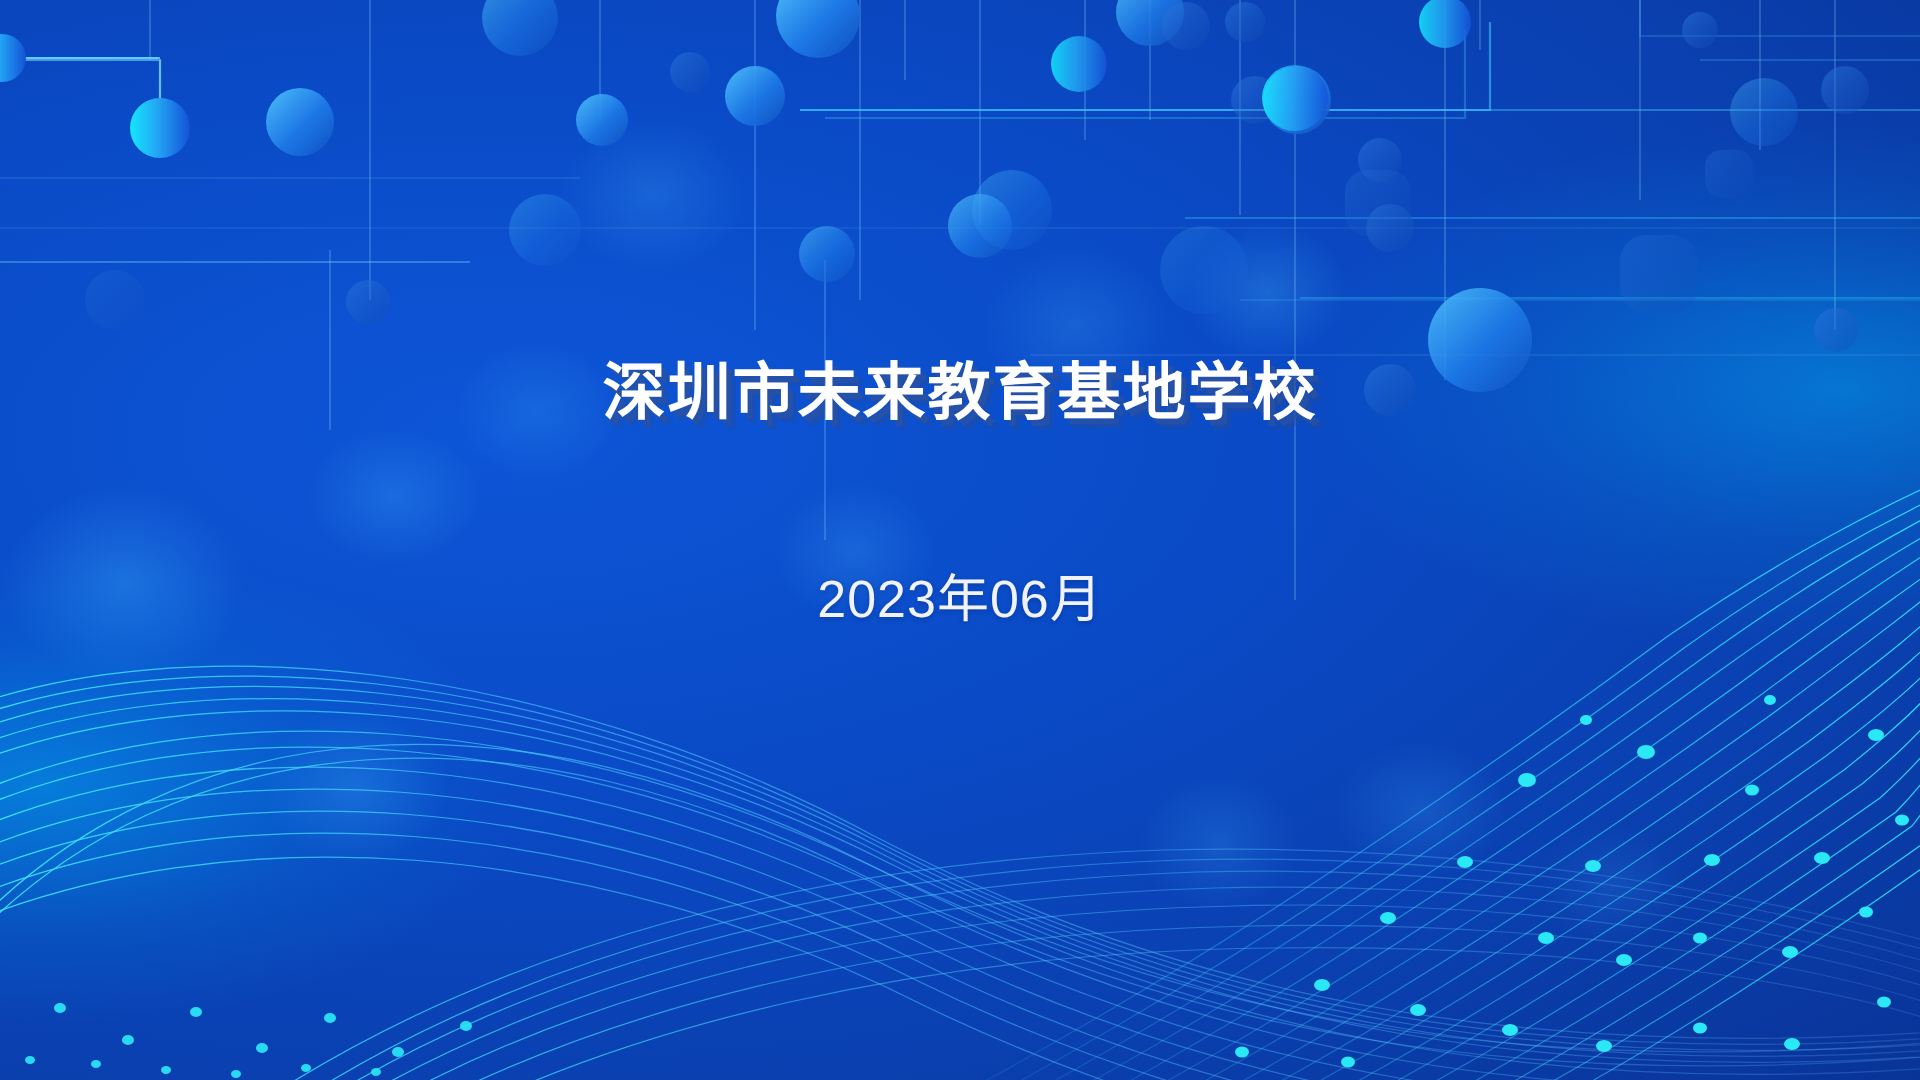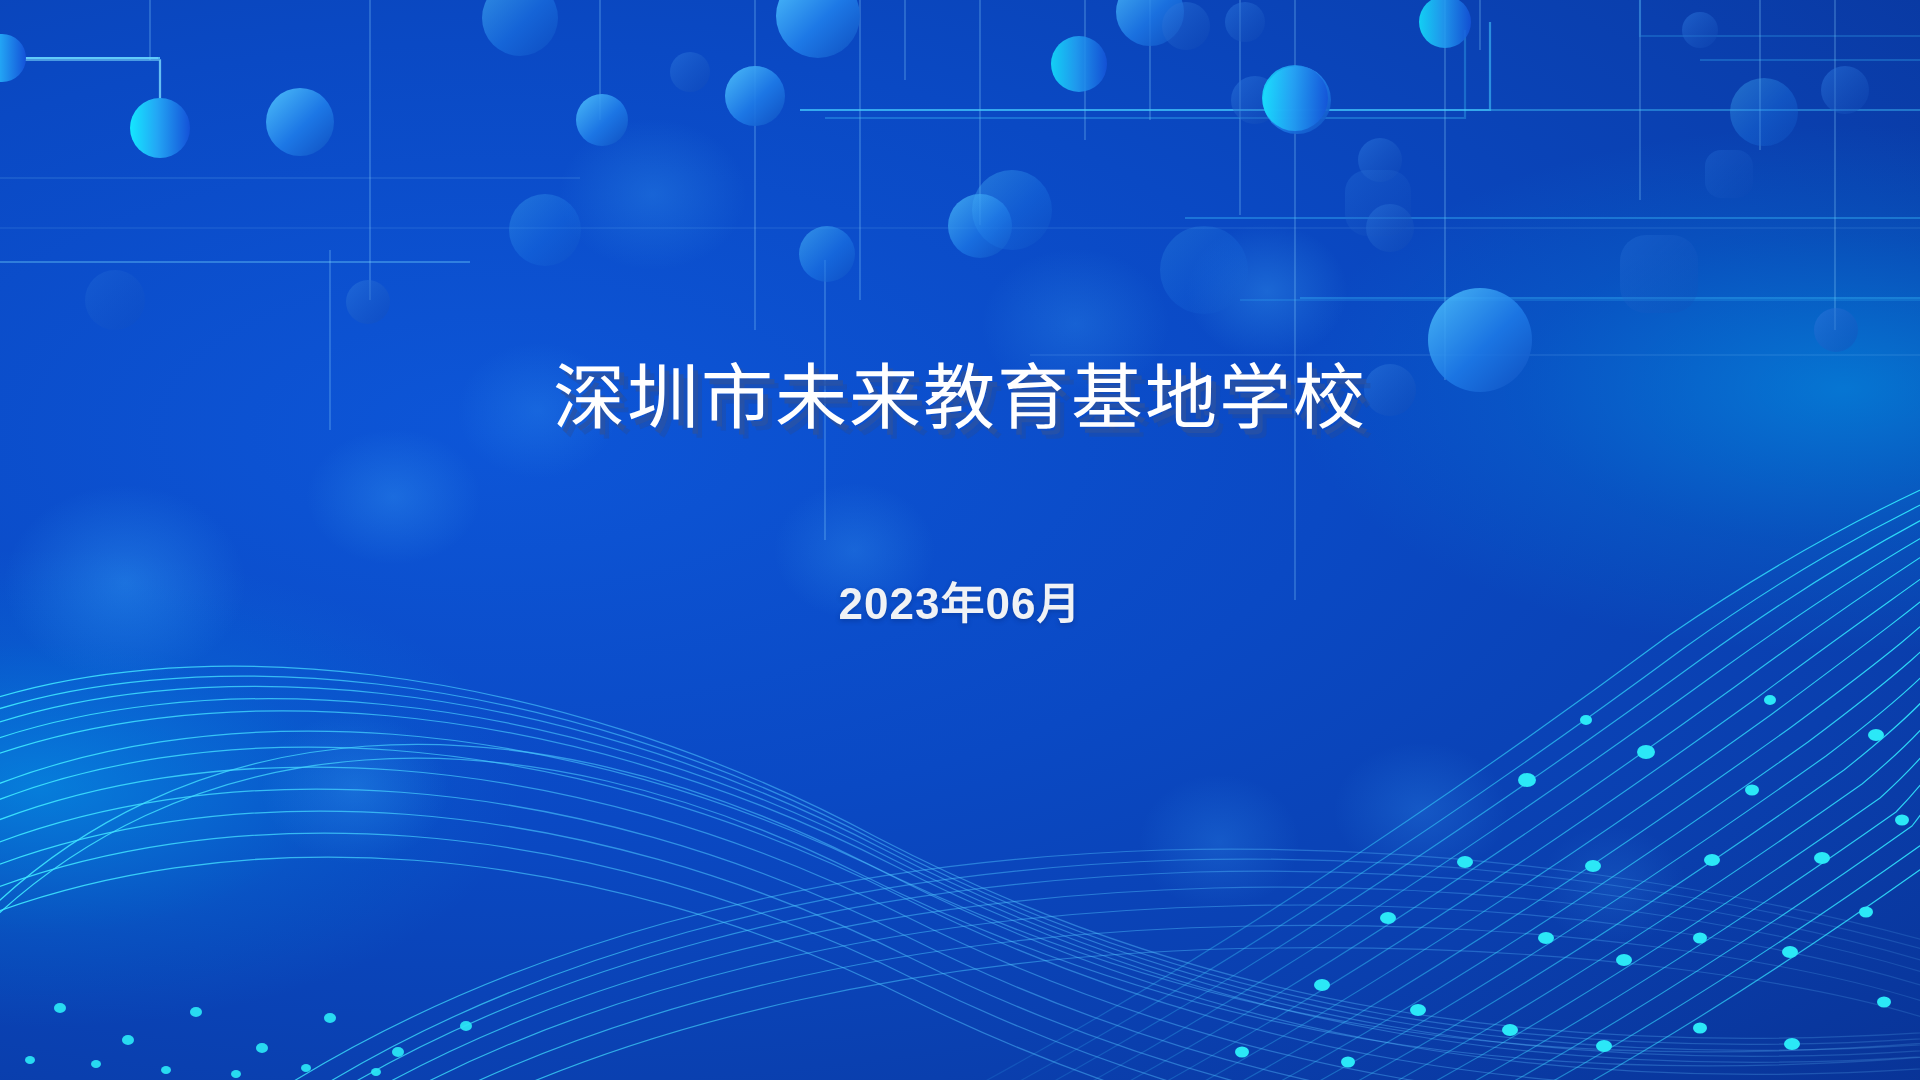"深圳市未来教育基地学校" .title-line { font-size: 72px -> 63px; font-weight: 400 -> 700 }
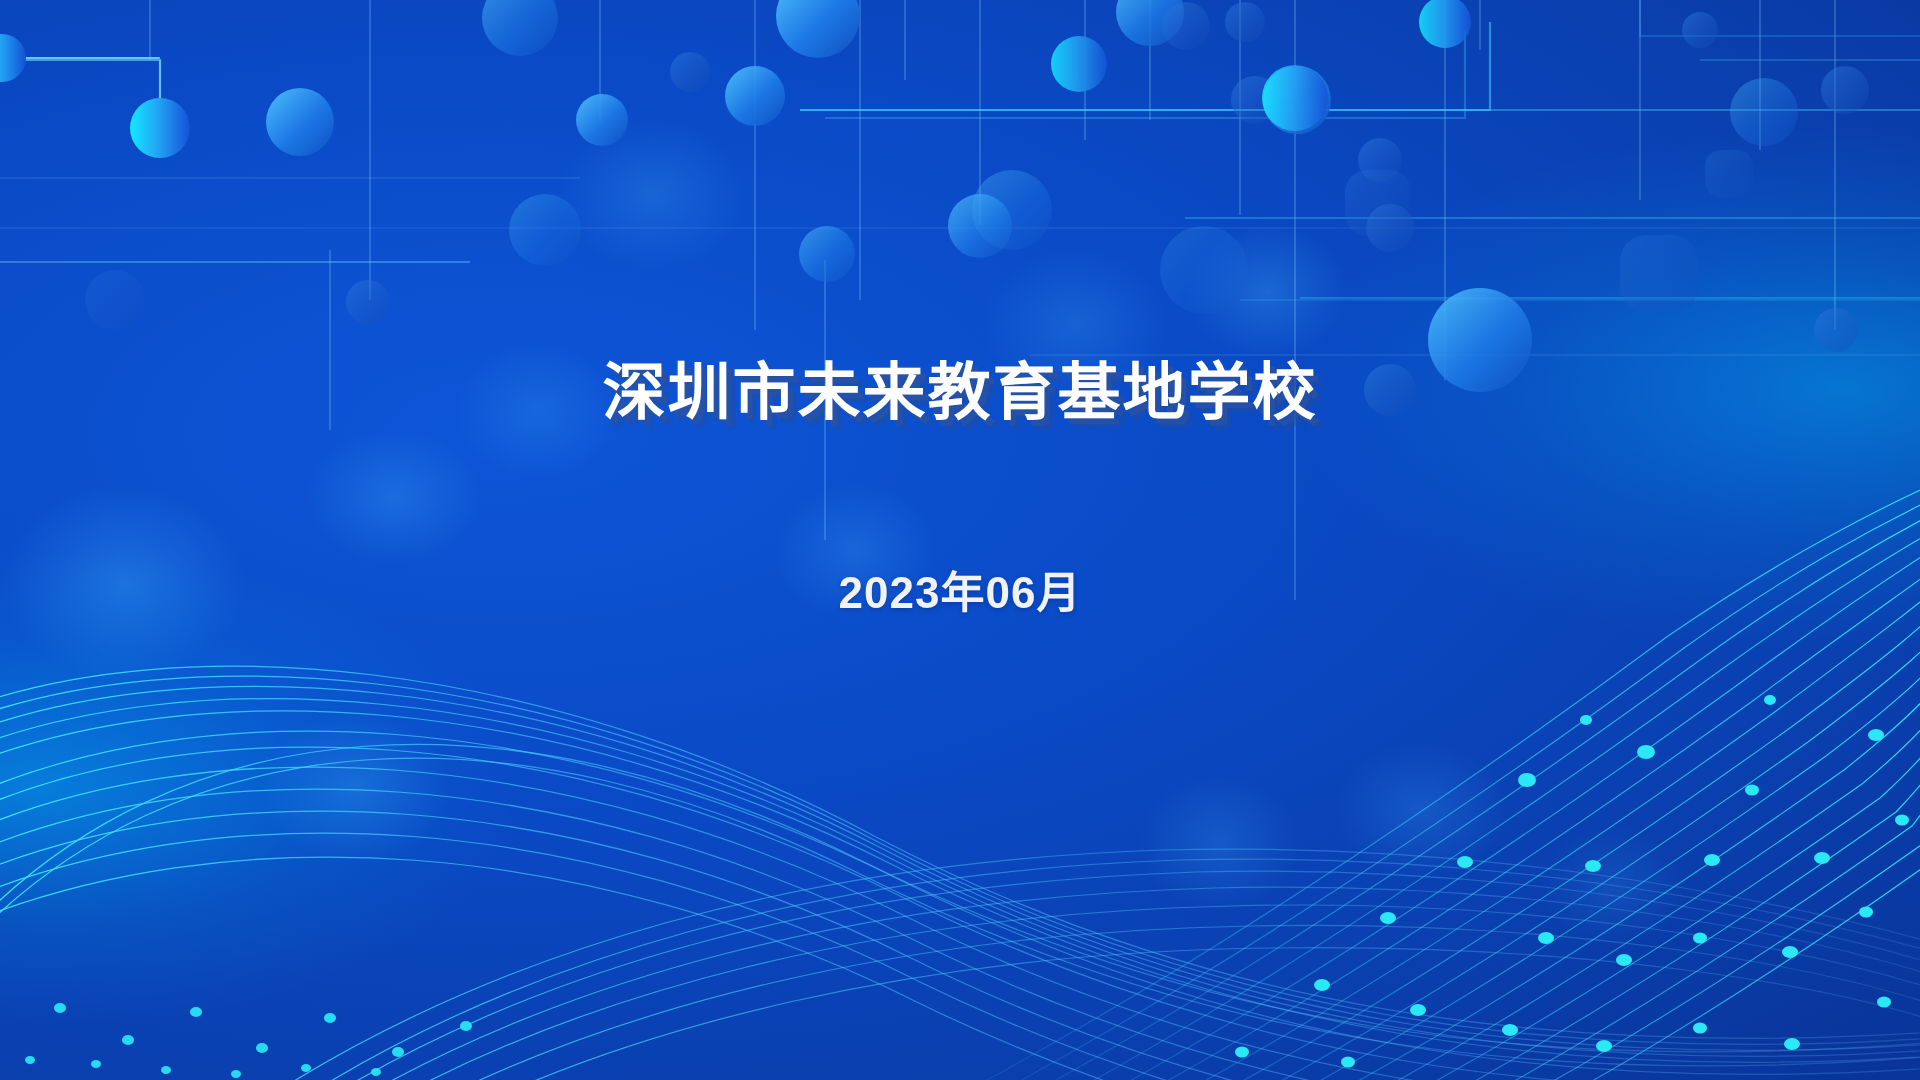"2023年06月" .date-line { font-size: 44px -> 52px; font-weight: 700 -> 400 }
